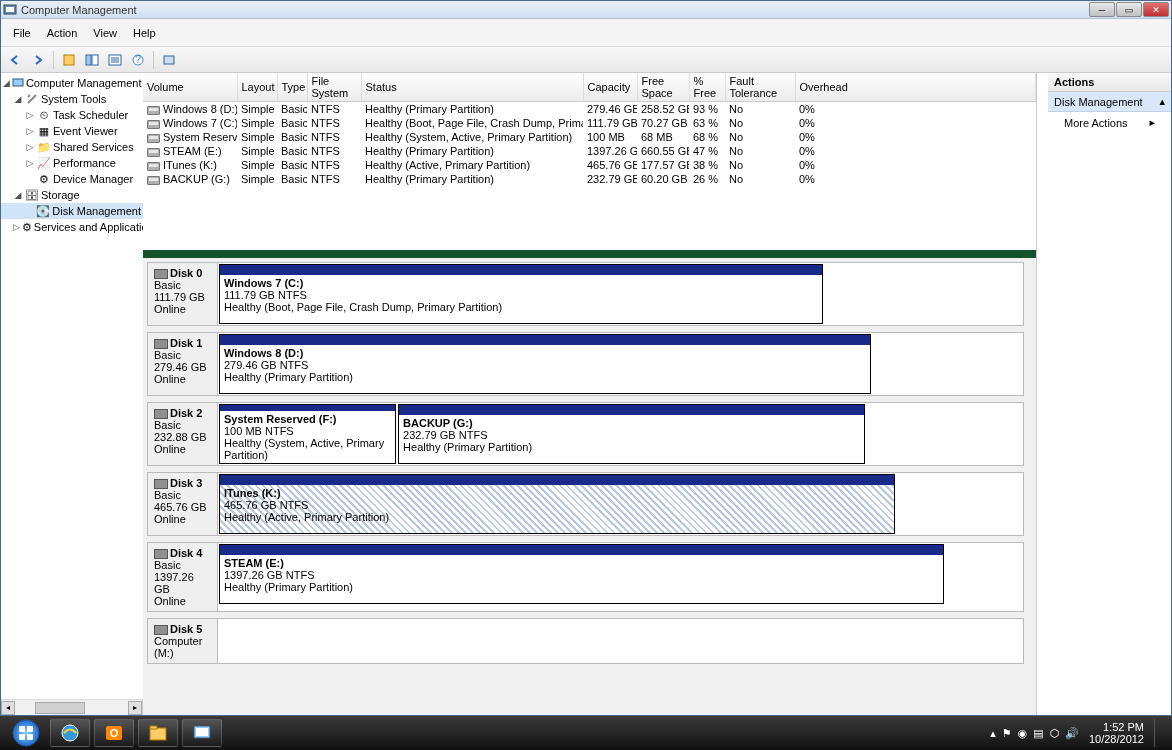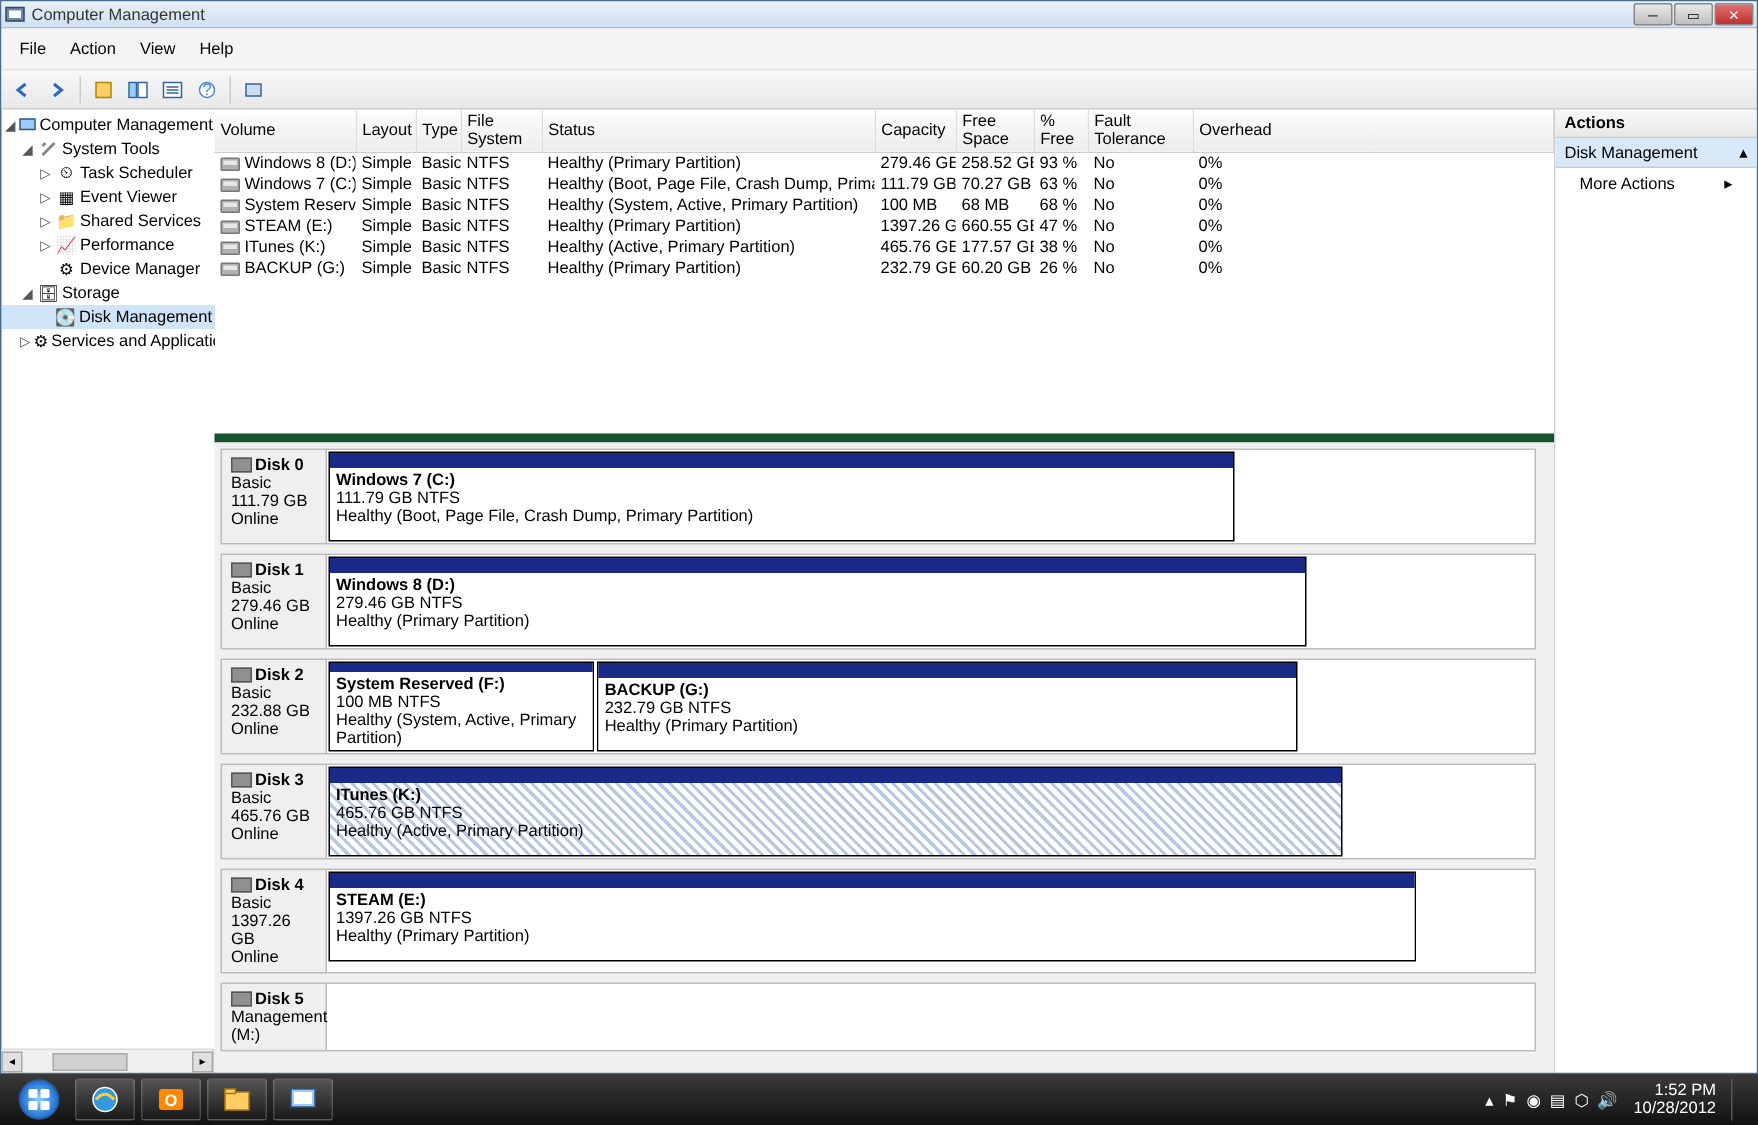"Volume" .vol-list { border-bottom: 6px solid #14532d -> 8px solid #14532d; height: 222px -> 185px }
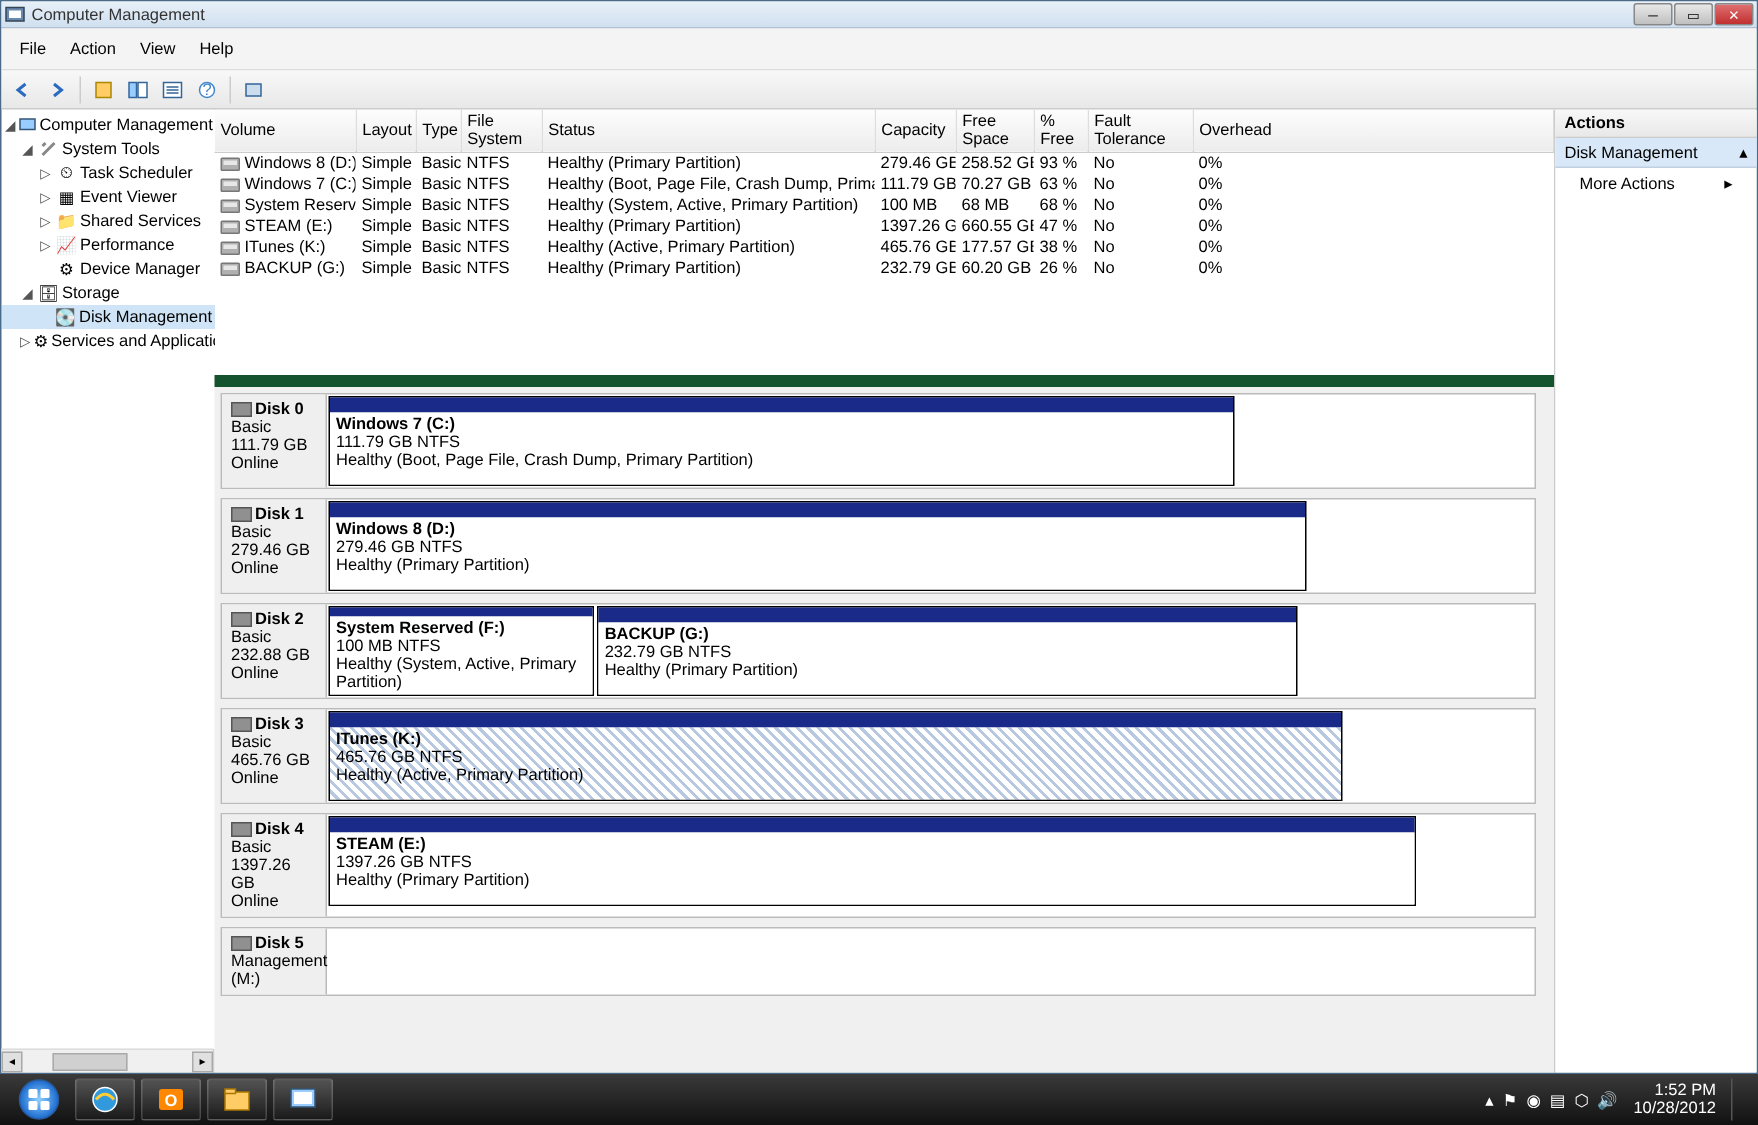"Actions" .actions-pane { padding-left: none -> 11px }
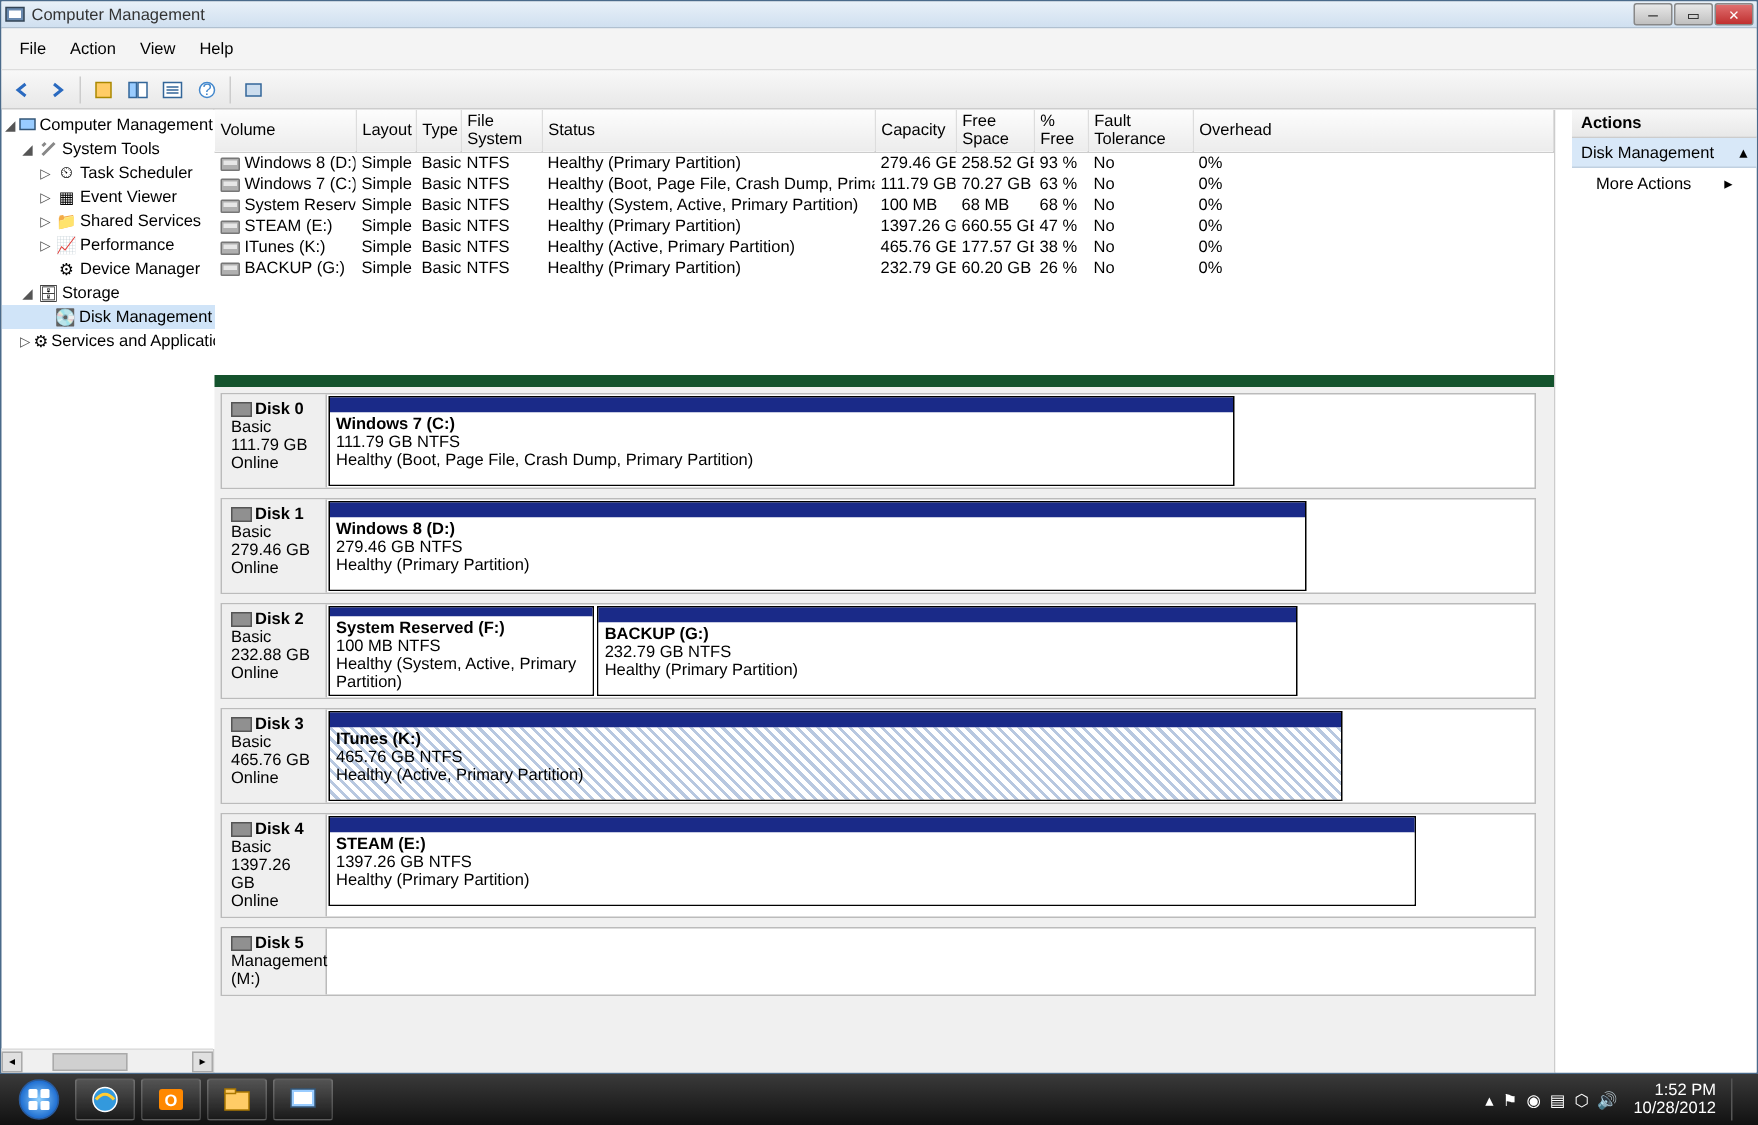"Management (M:)" div { text: Management -> Computer }
